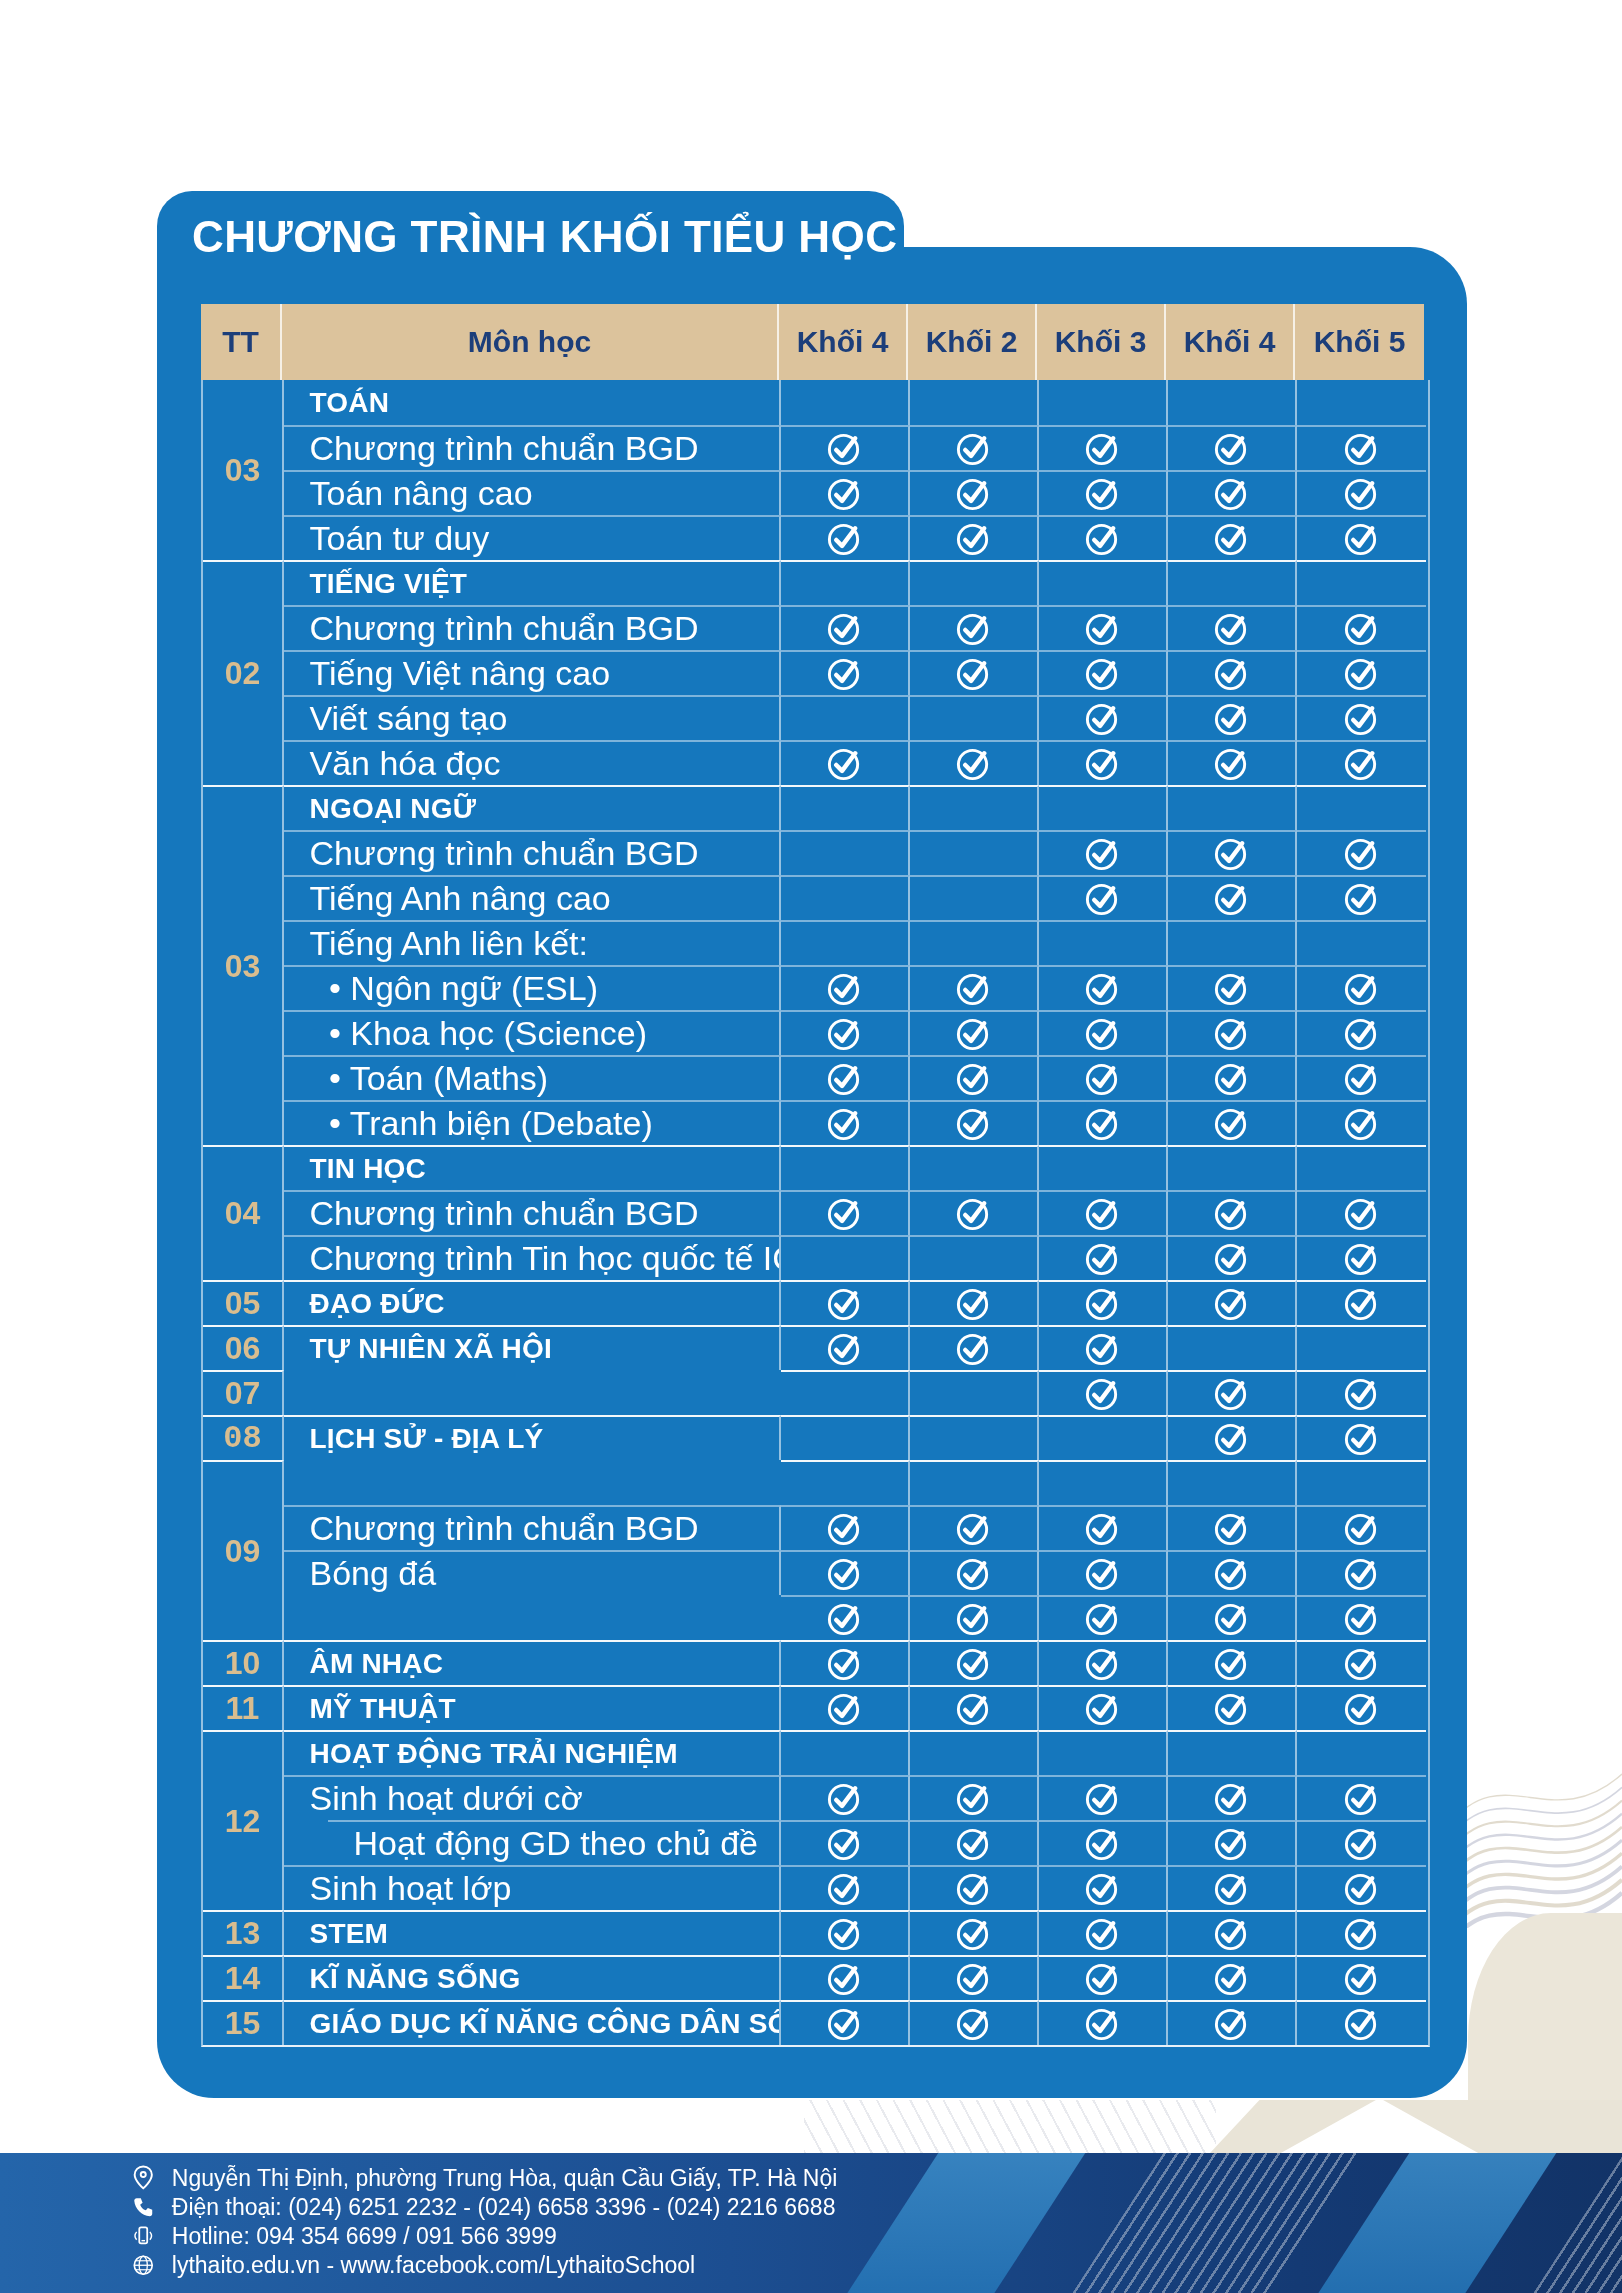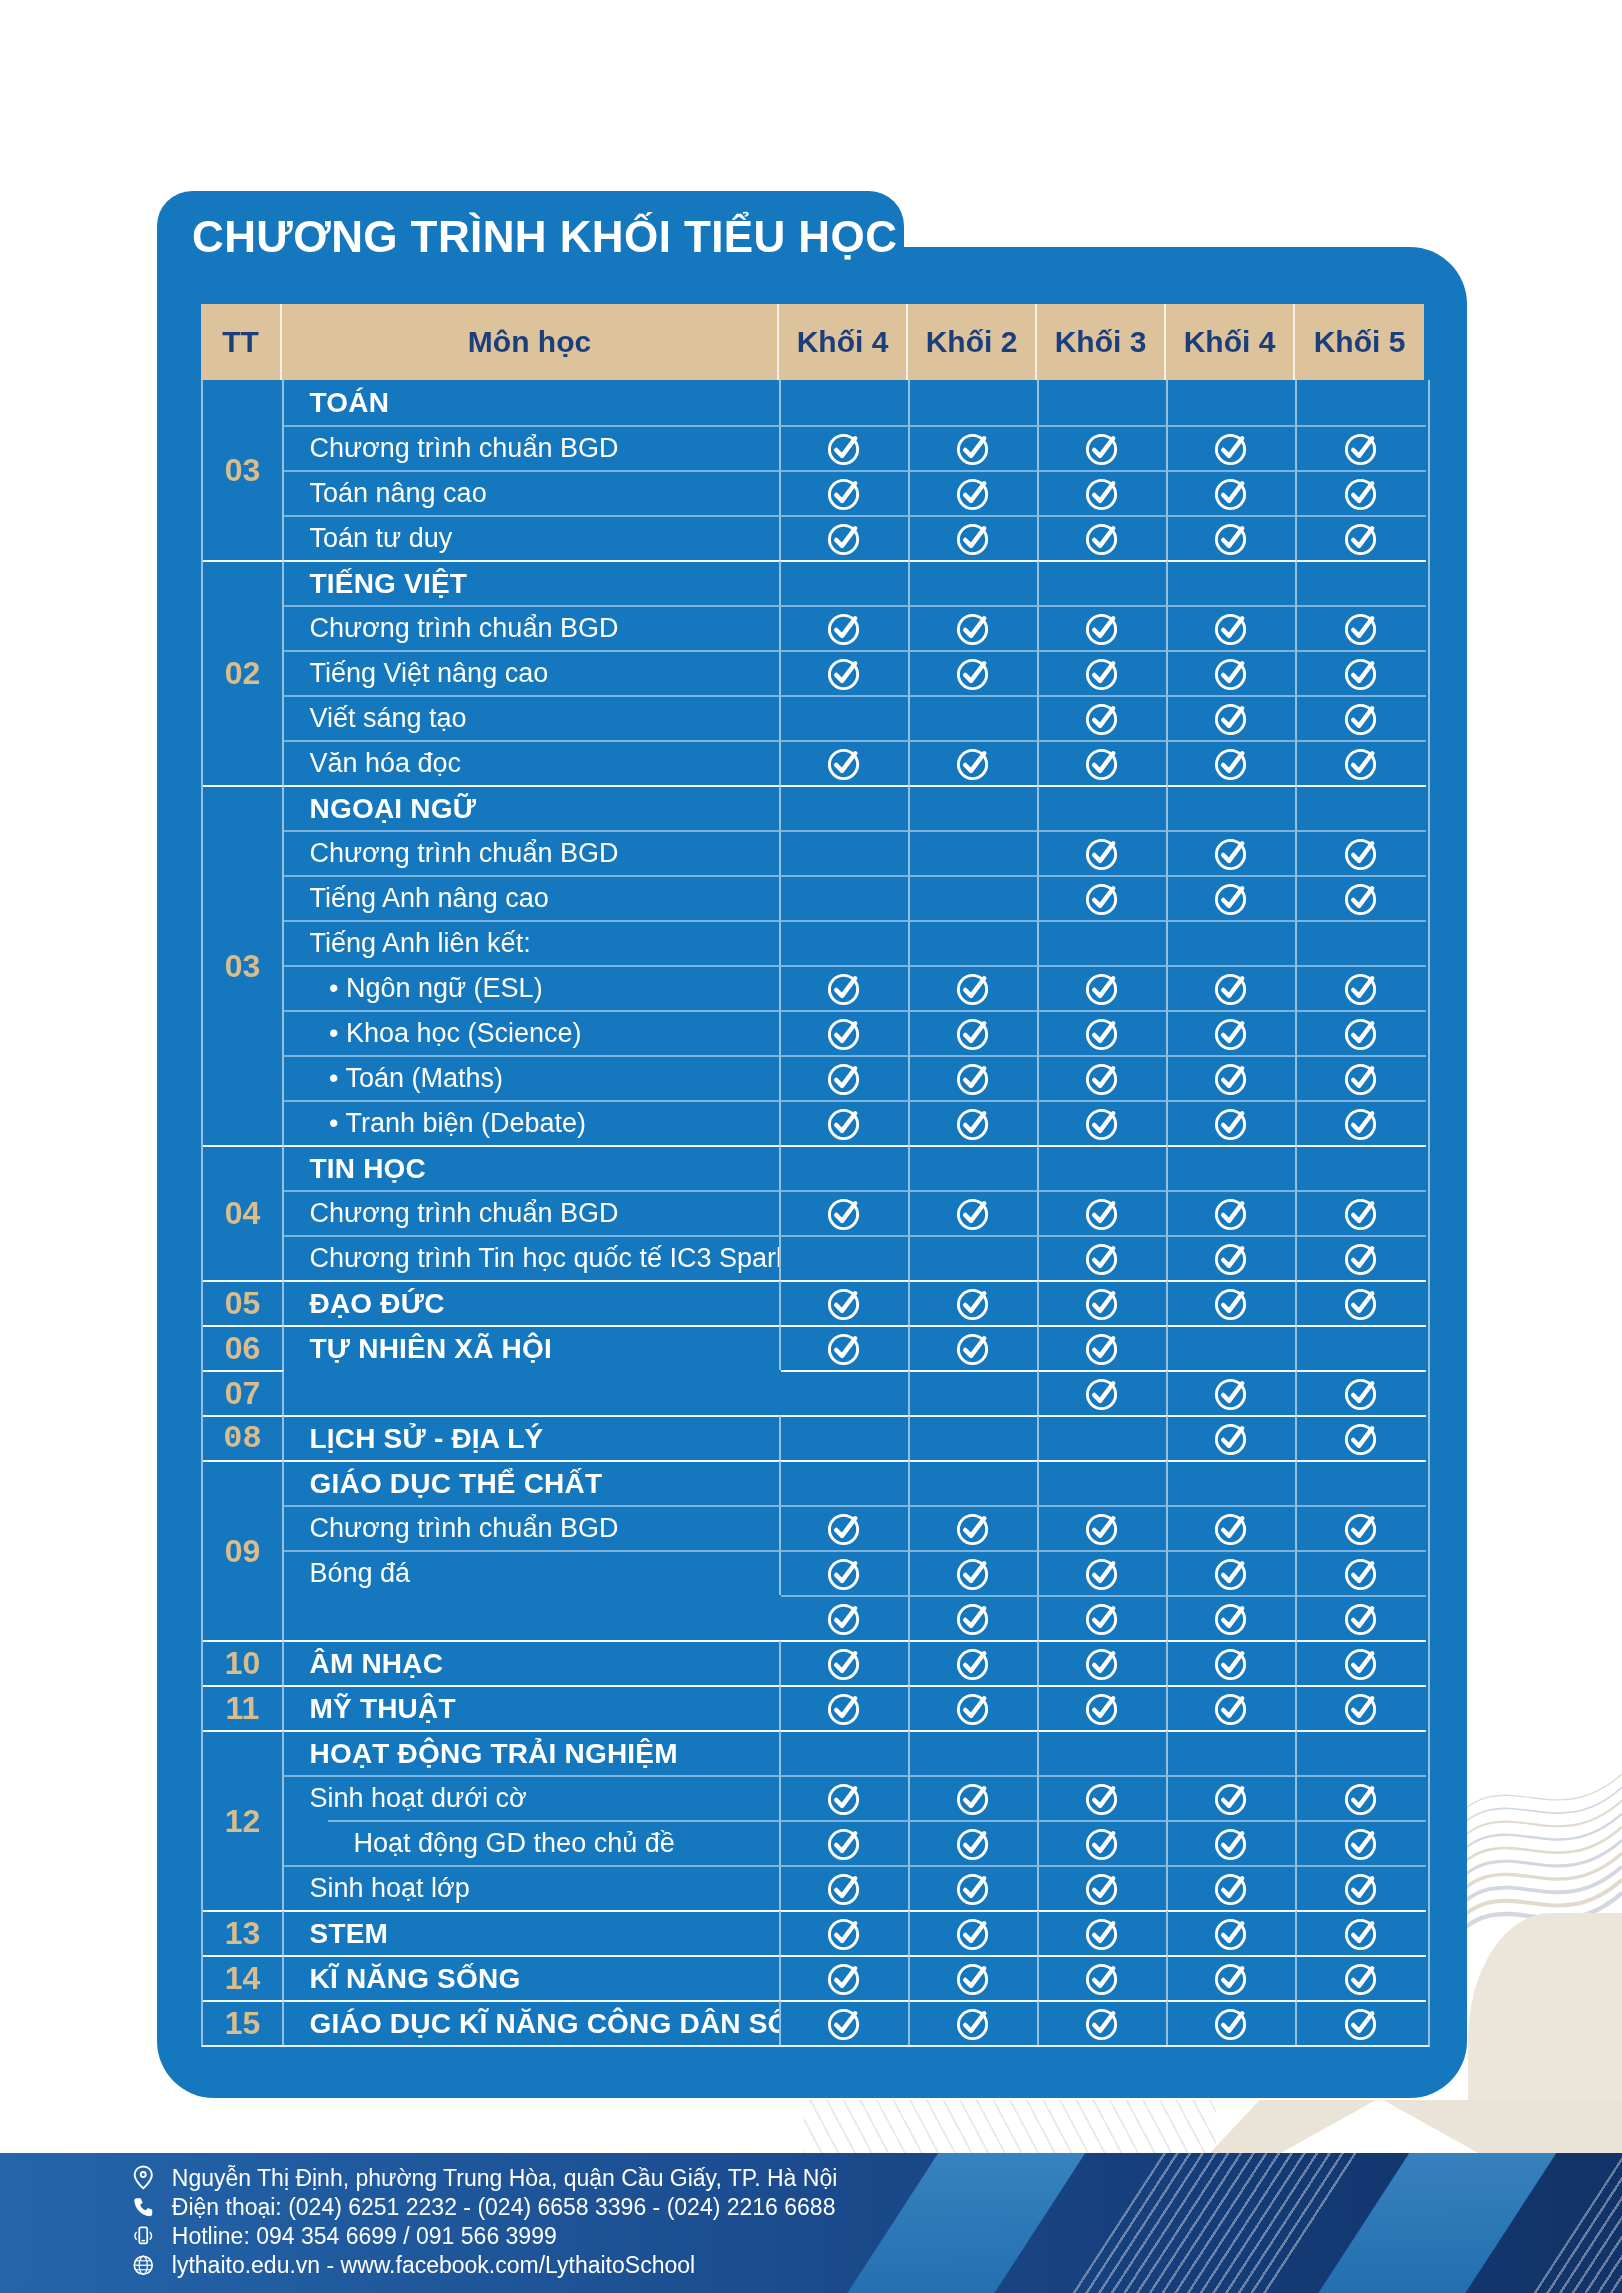"Chương trình chuẩn BGD" .subject { font-size: 27px -> 34px }
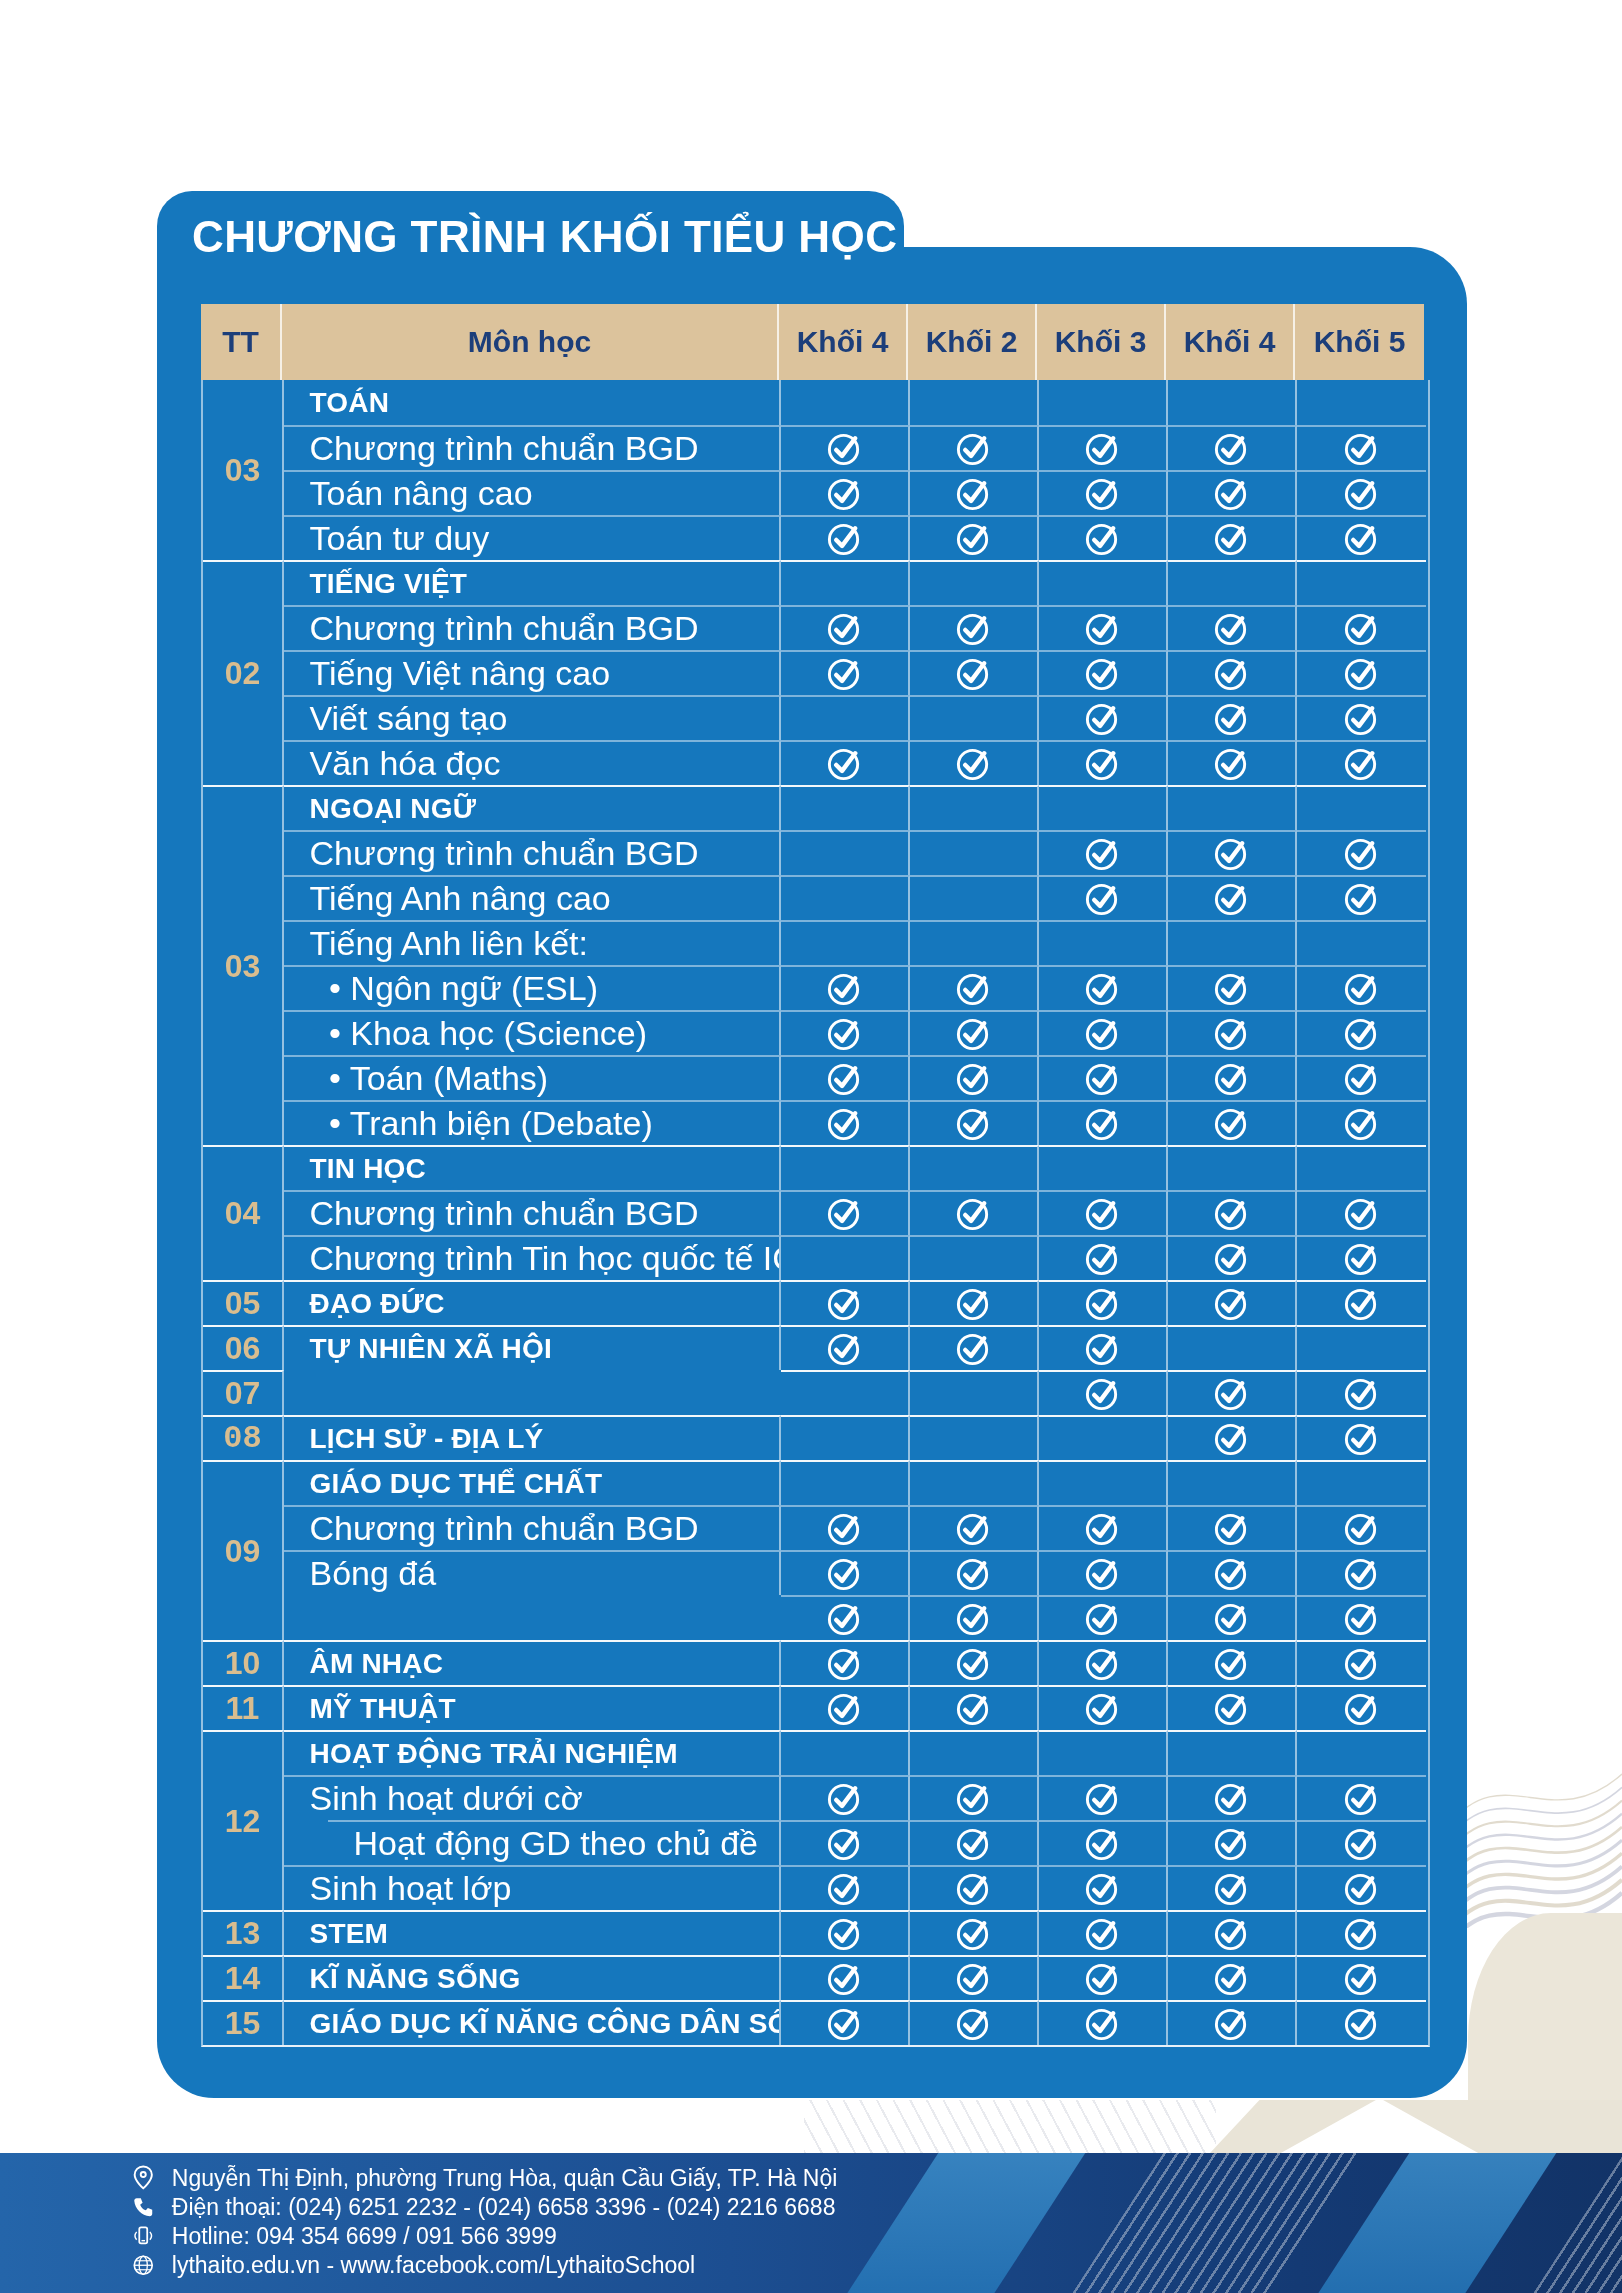"GIÁO DỤC THỂ CHẤT" div.cell { html: <div>GIÁO DỤC THỂ CHẤT</div> -> none }
